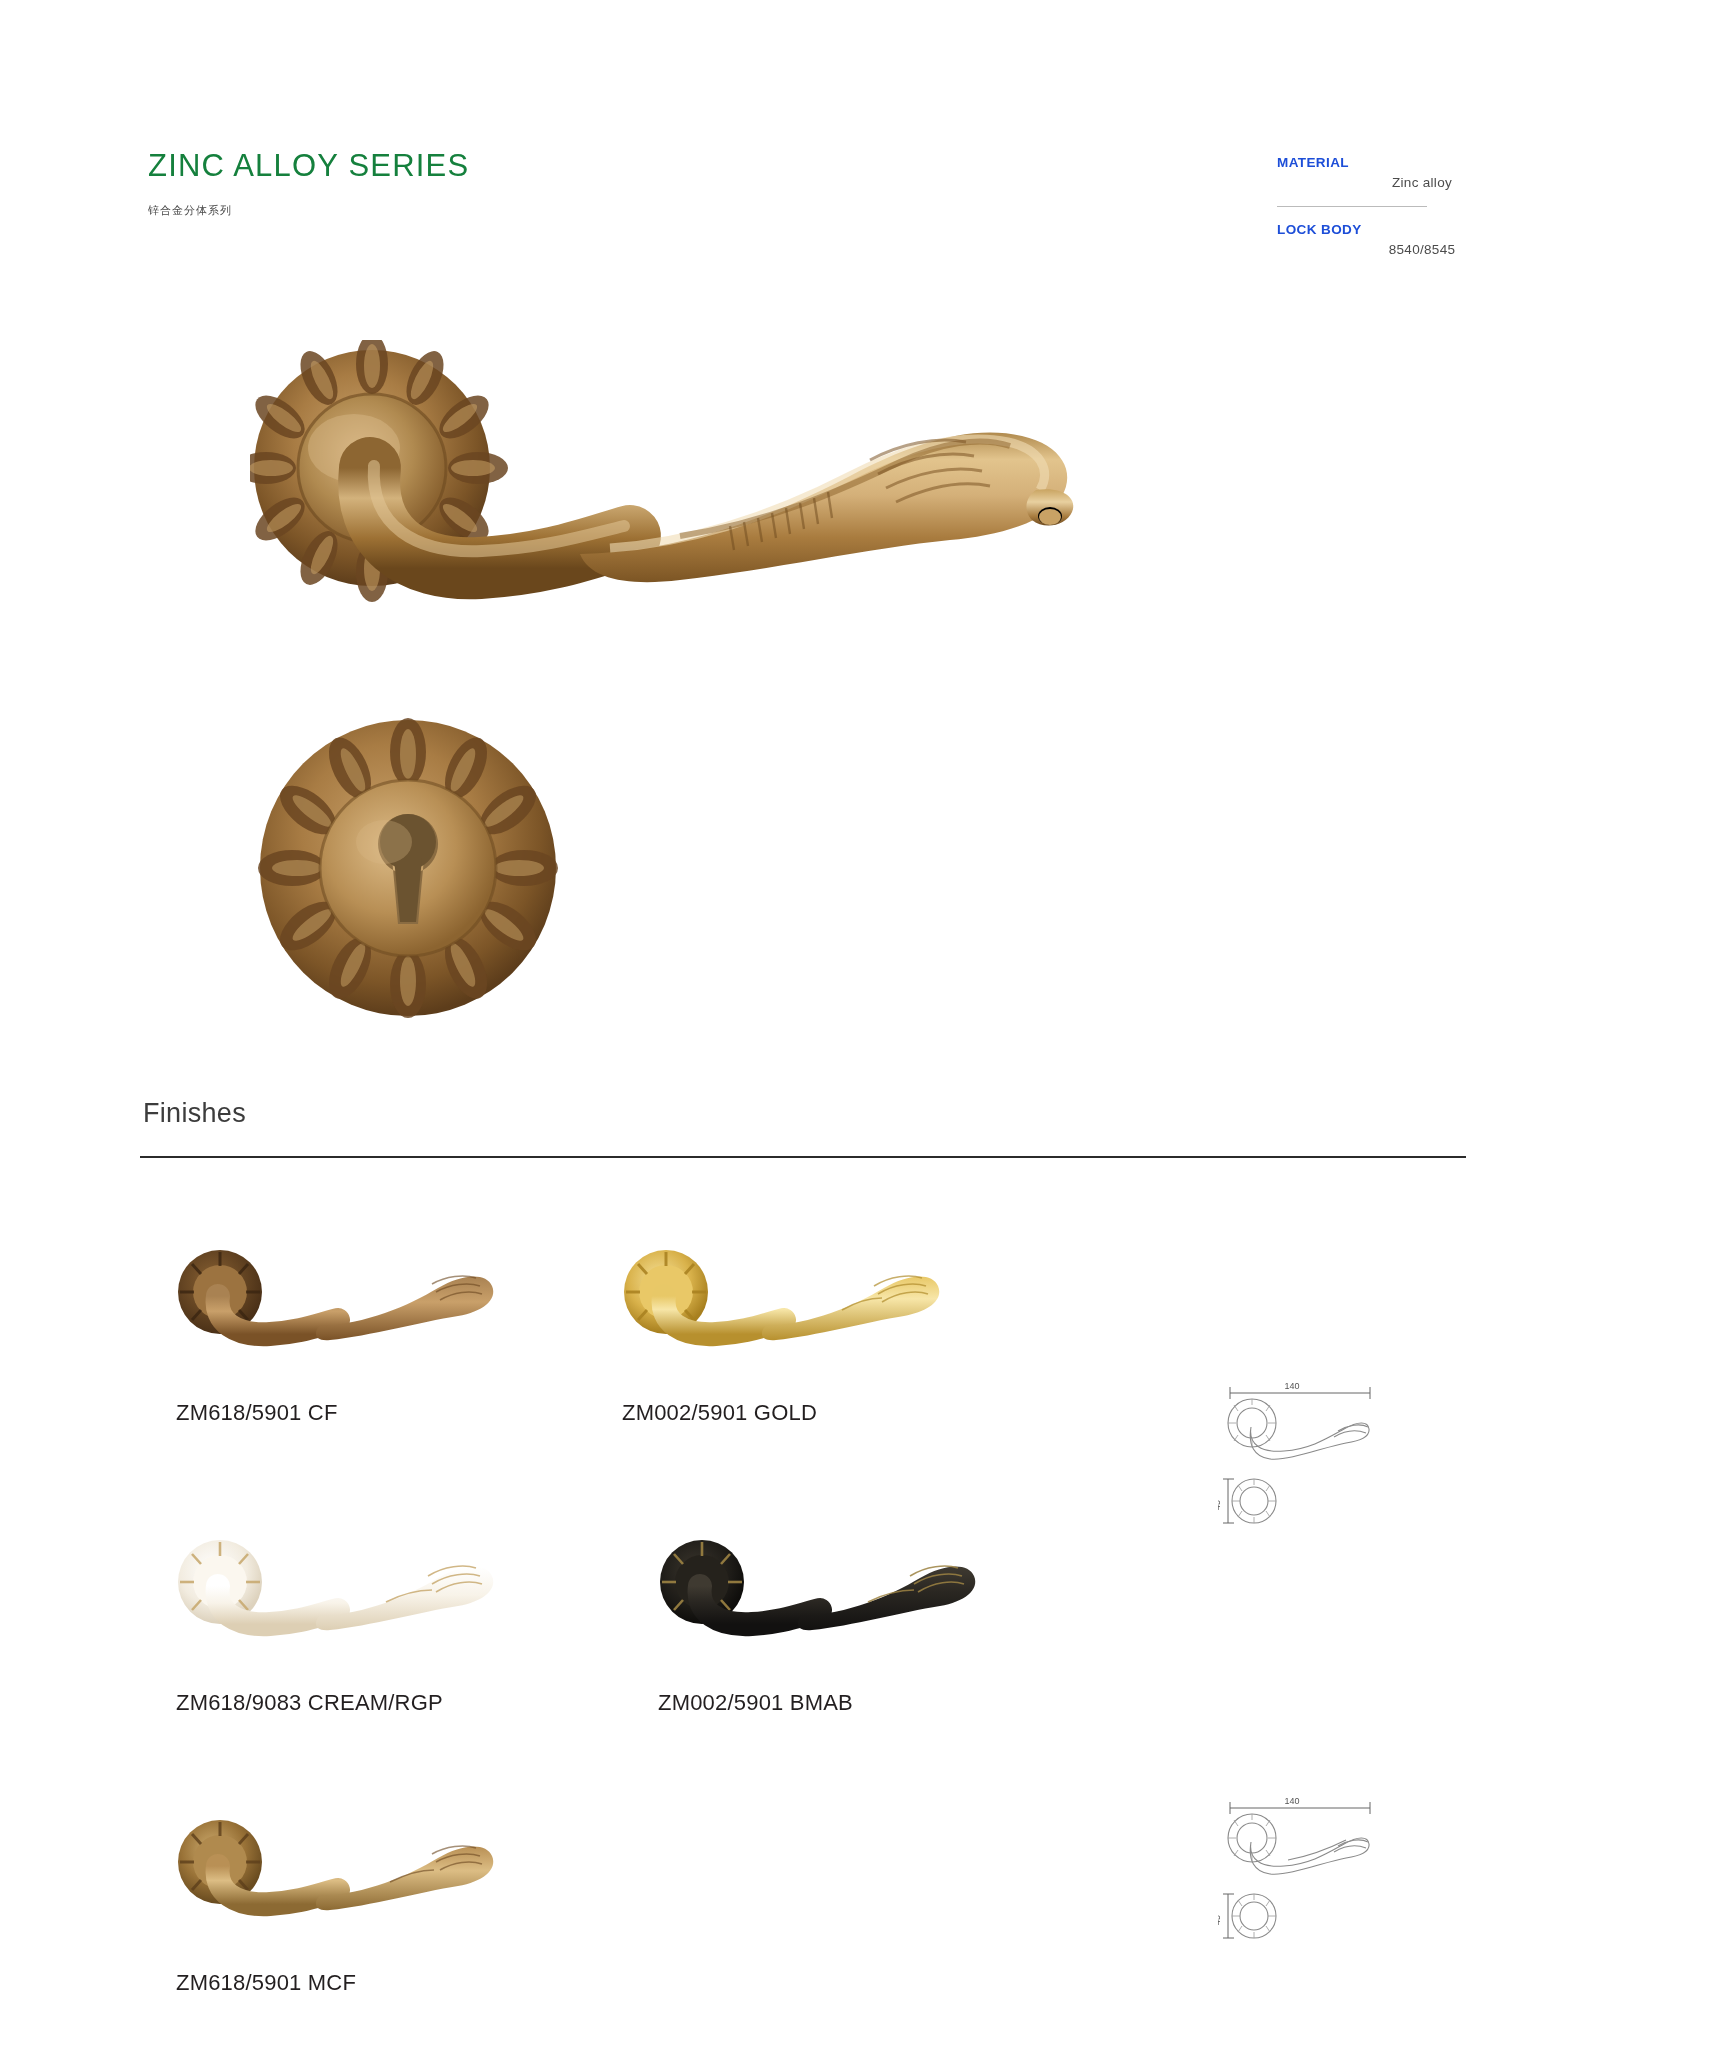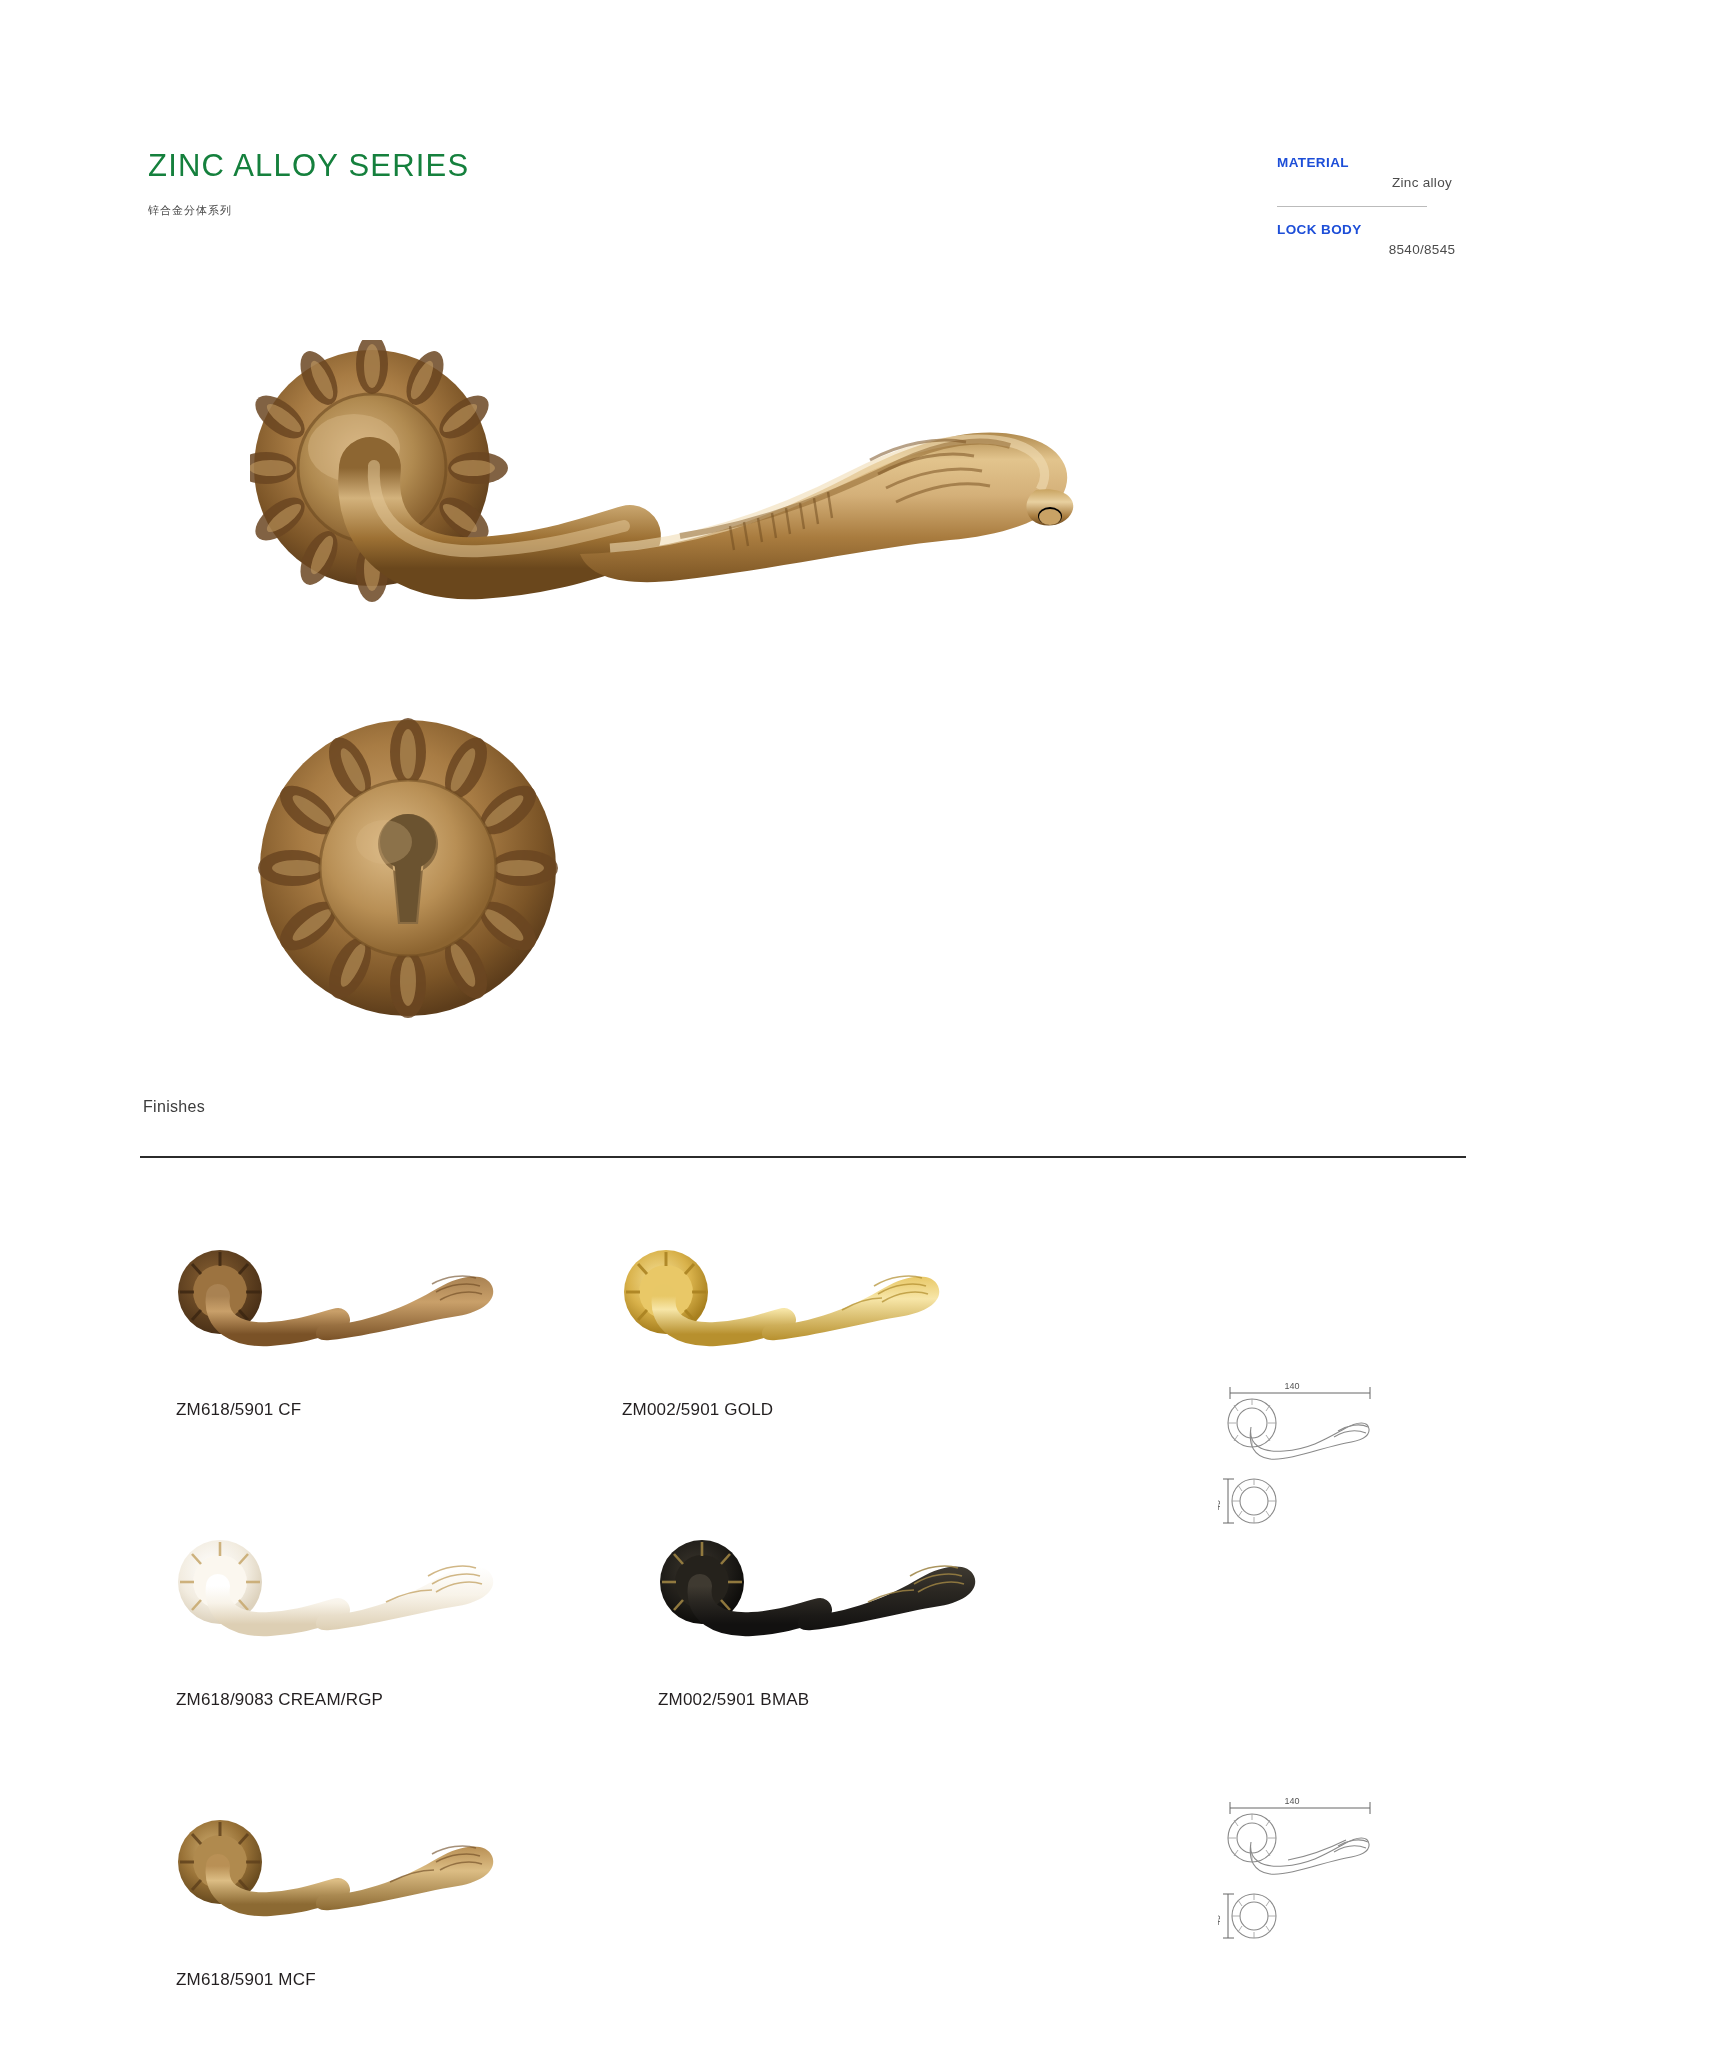"Finishes" #finishes-heading { font-size: 16px -> 27px }
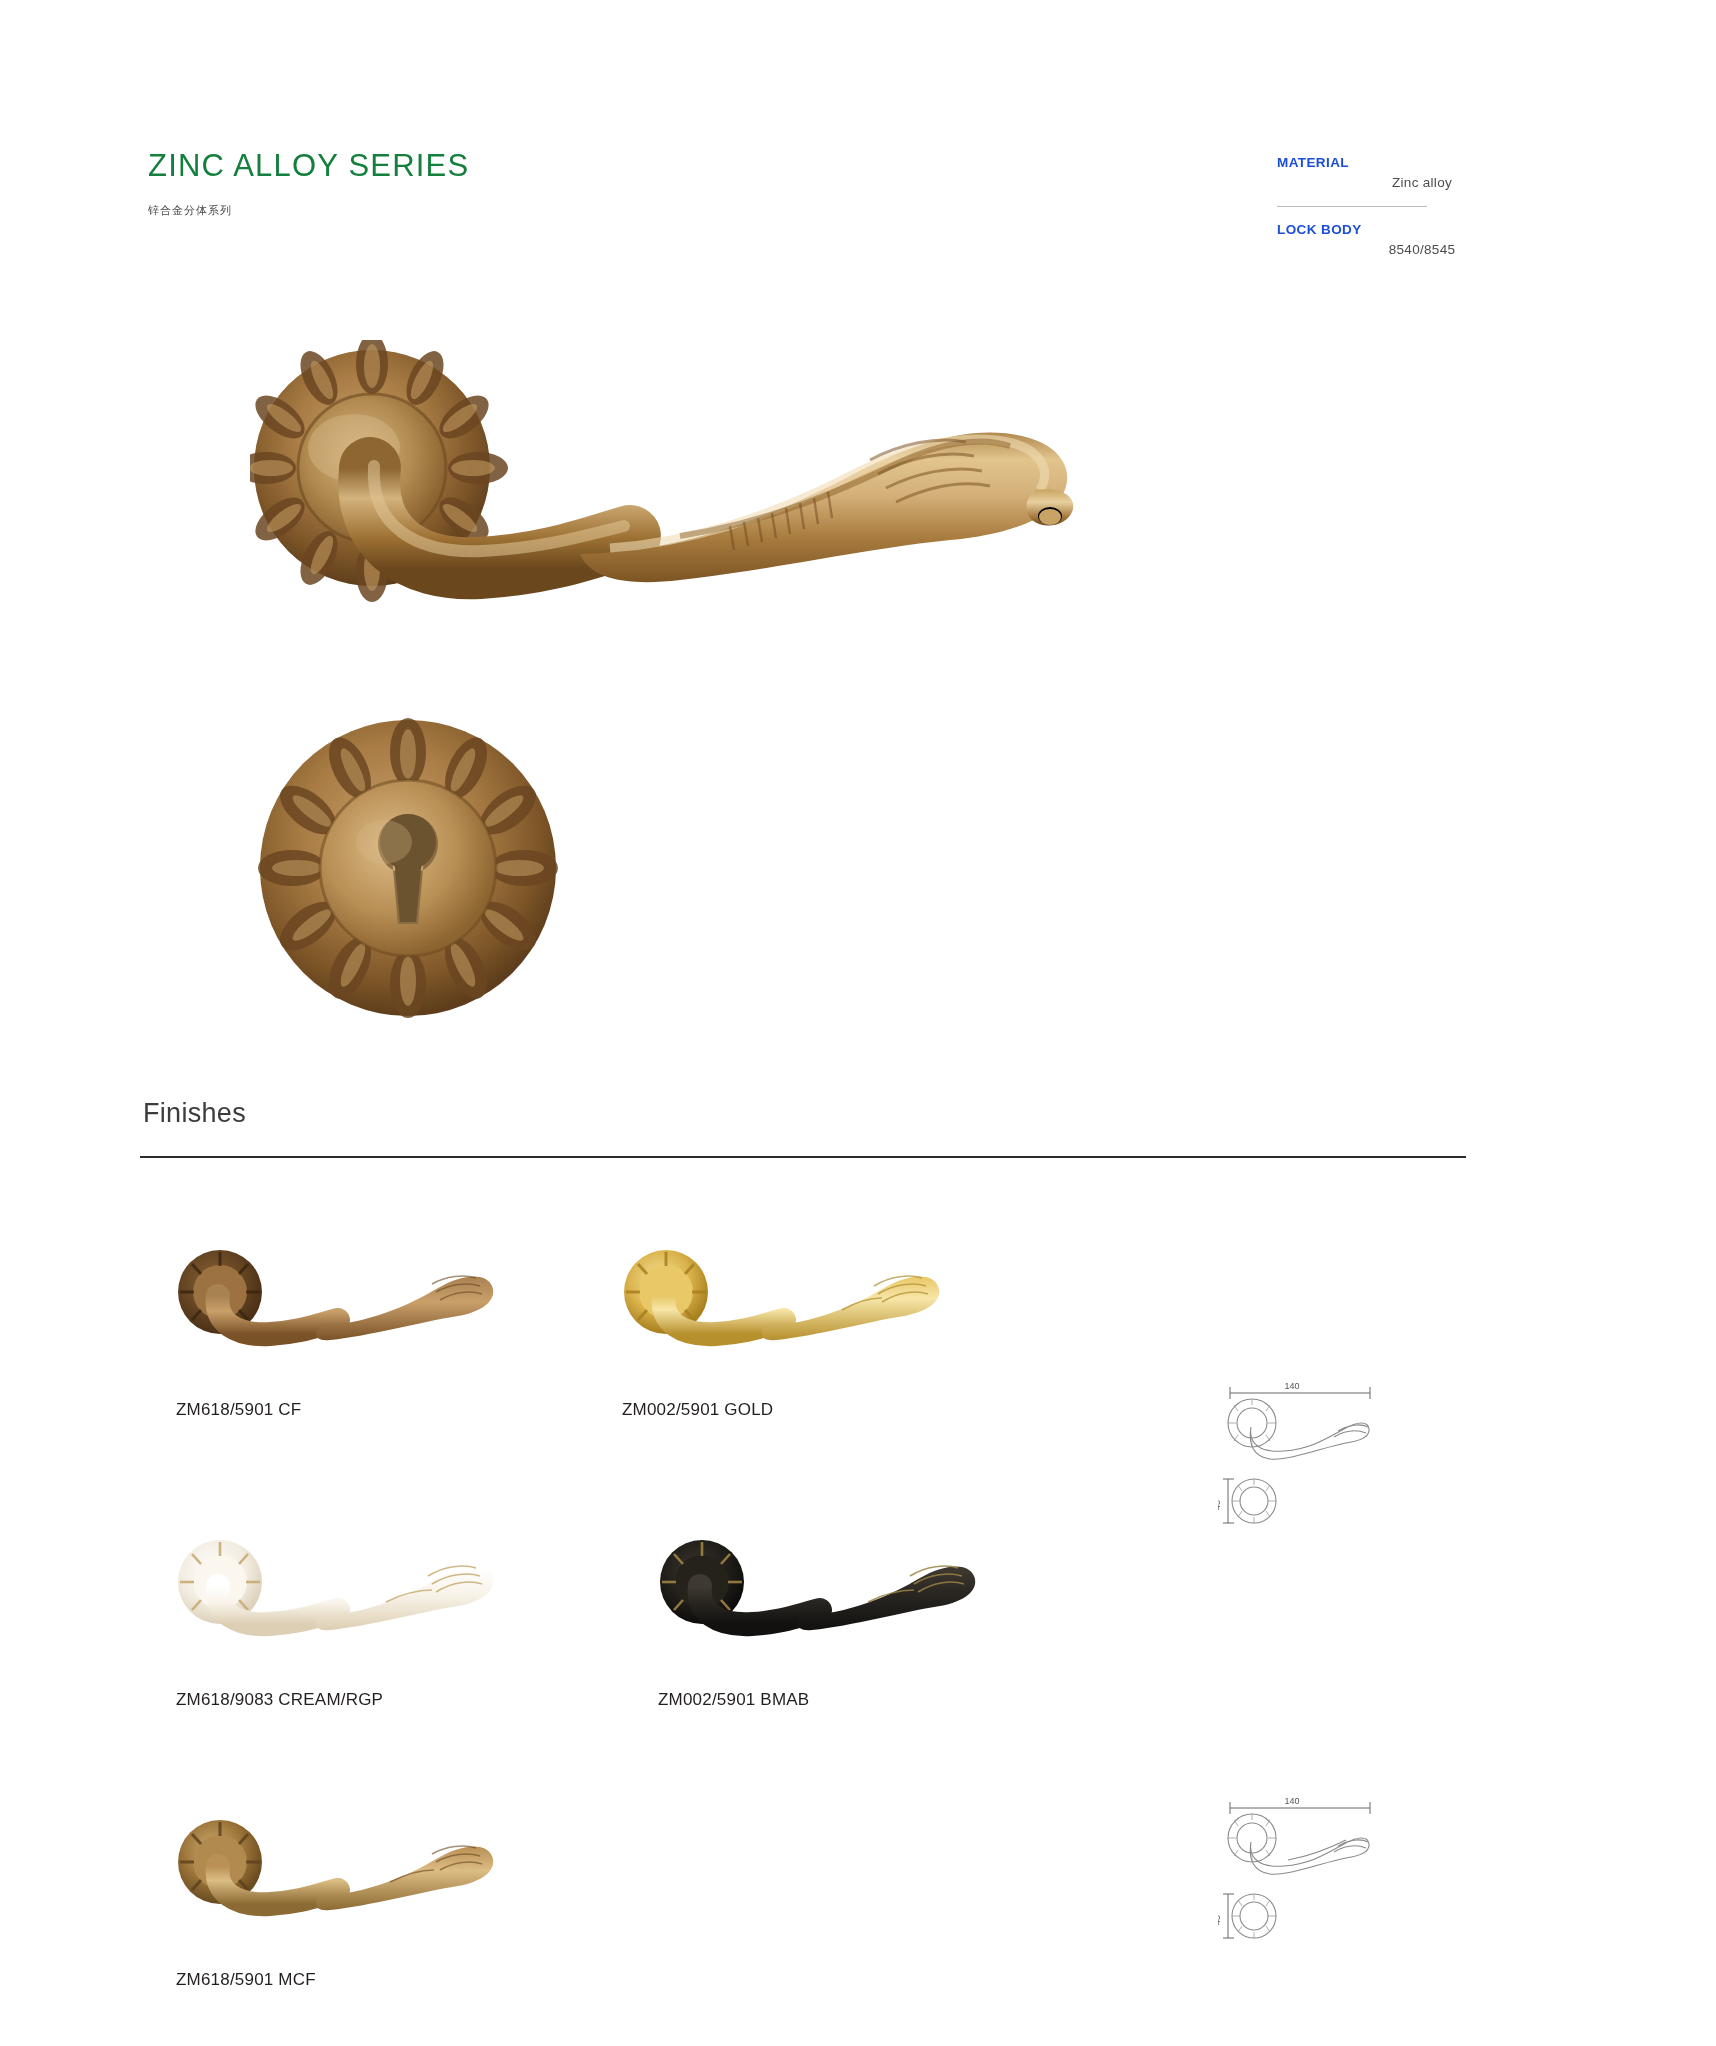"ZM618/5901 CF" .finish-label { font-size: 17px -> 22px }
